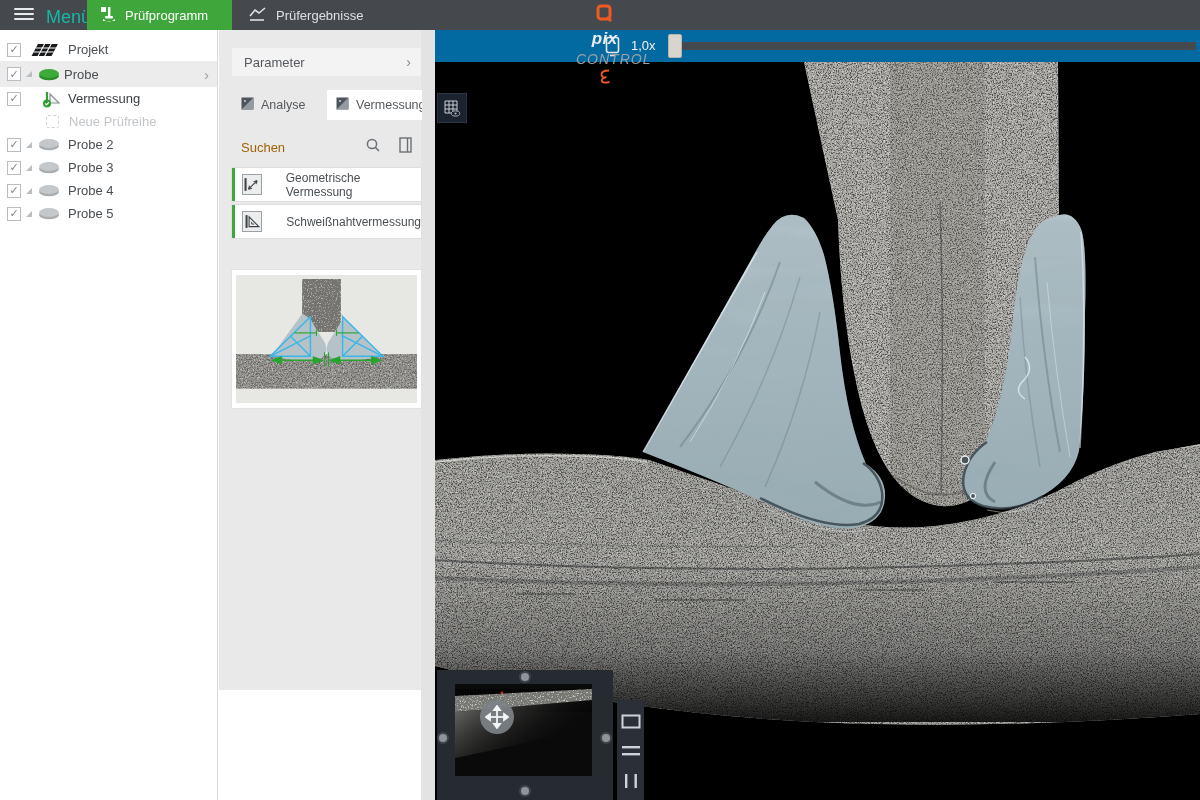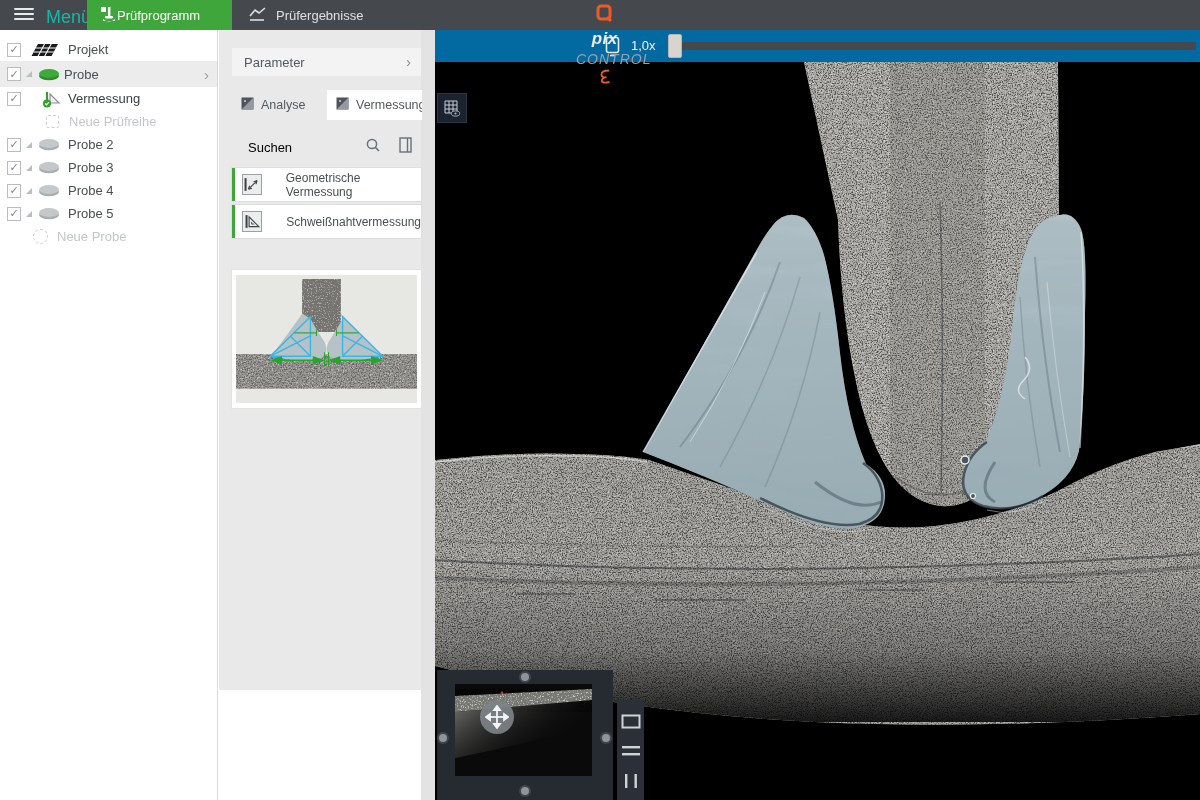"Prüfprogramm" .tab-program { gap: none -> 8px }
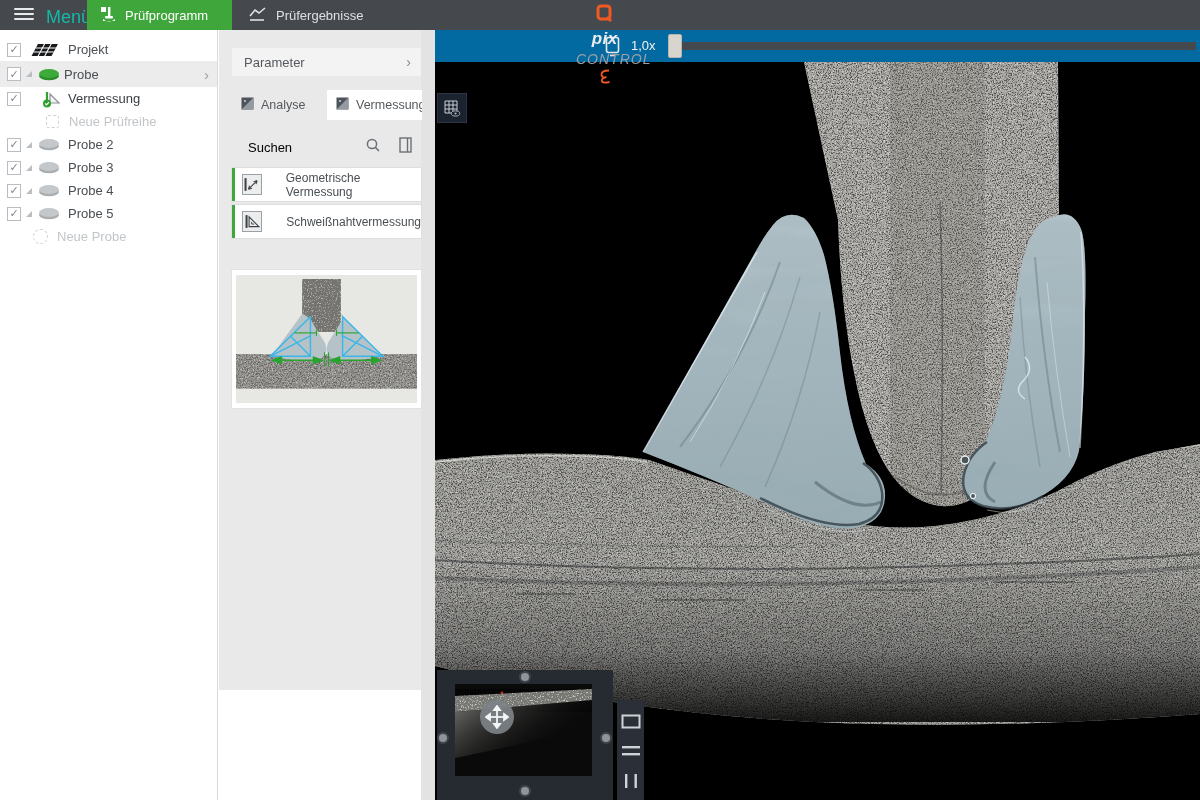"Suchen" .search .lbl { color: #000000 -> #a16207; margin-left: 16px -> 9px }
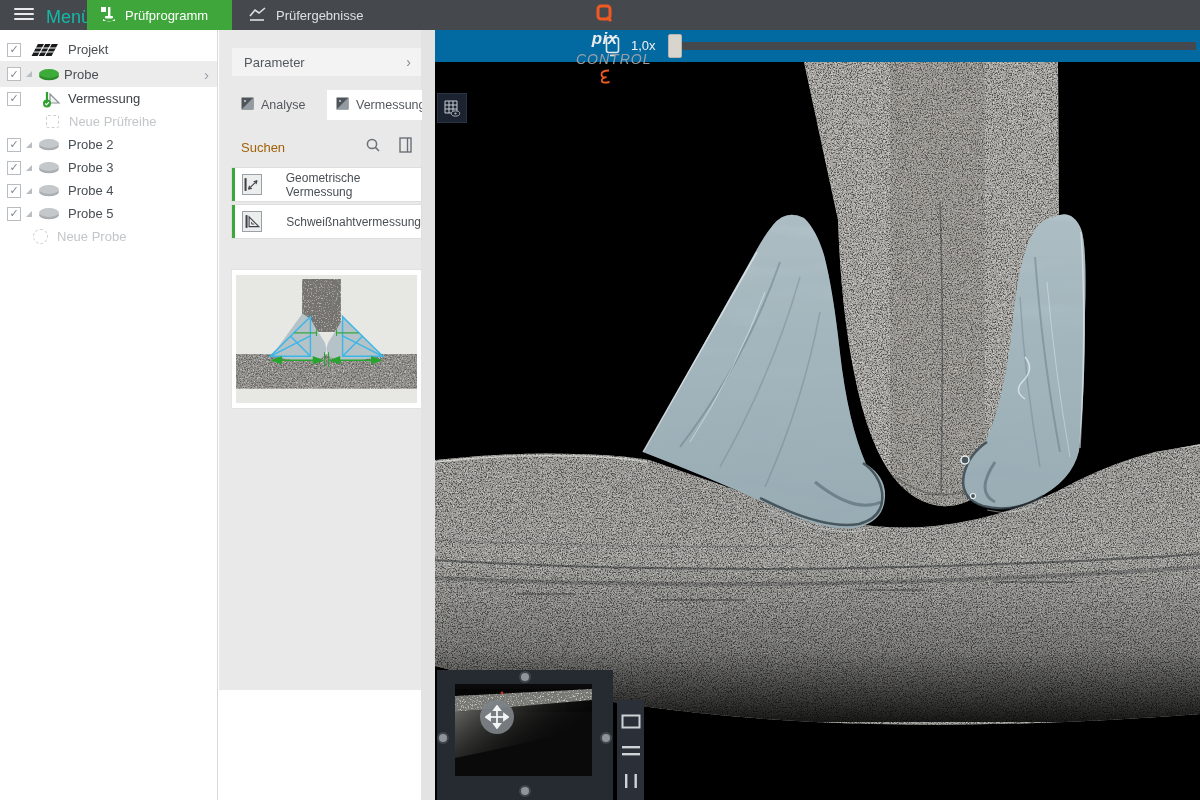"Neue Probe" div.trow { html: <div> <span></span> <span>Neue Probe</span> </div> -> none }
